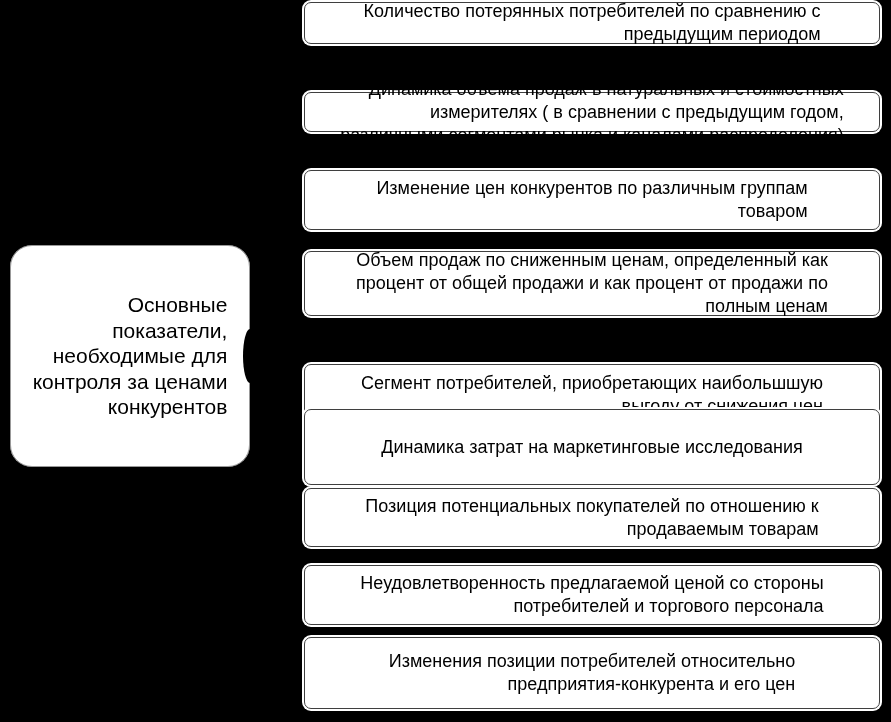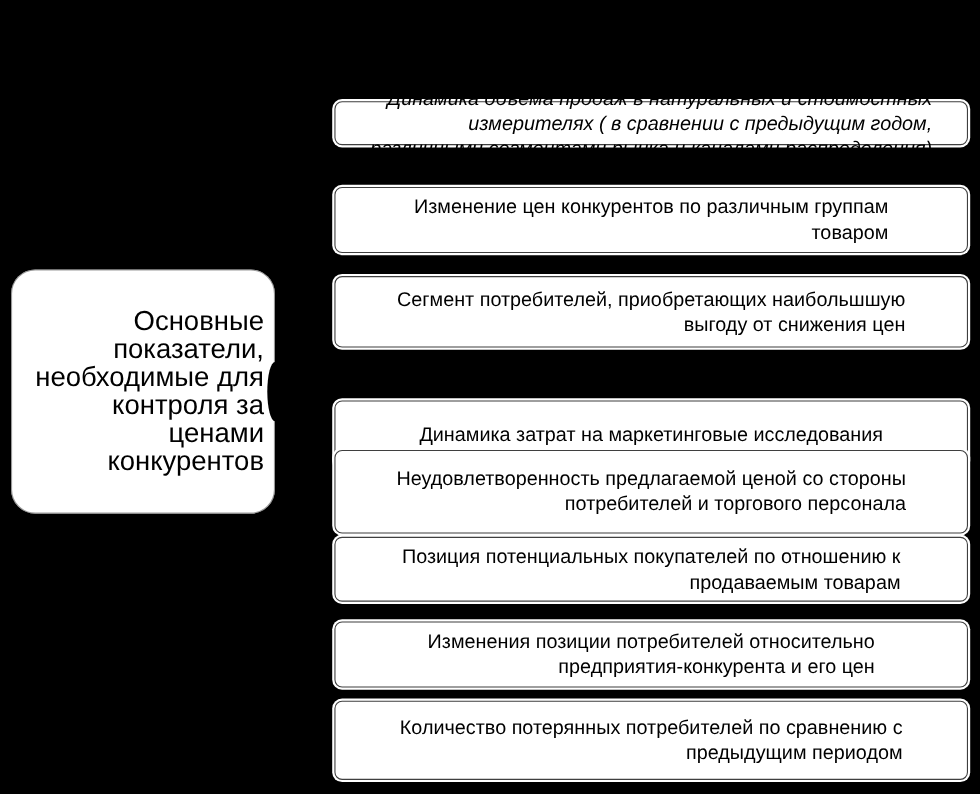"Динамика объема продаж в натуральных" .ibox:nth-of-type(2) { font-style: italic -> none }
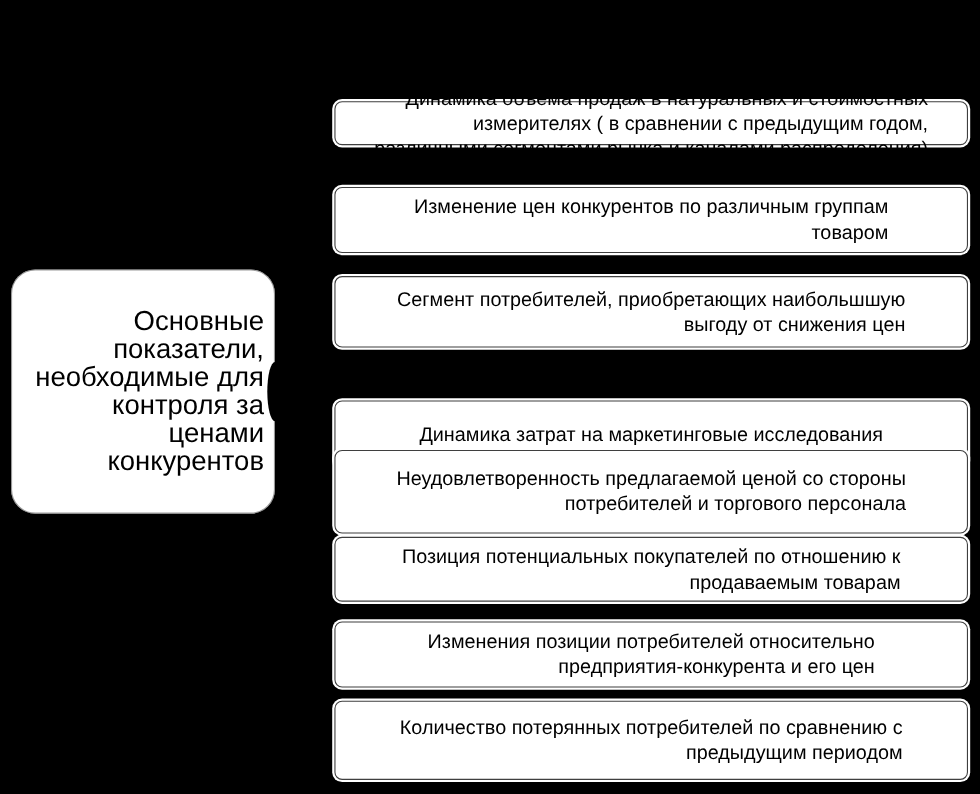"Объем продаж по сниженным ценам," div.ibox { html: none -> <div> <span>Объем продаж по сниженным ценам, определенный как процент от общей продажи и как процент от продажи по полным ценам</span> </div> }
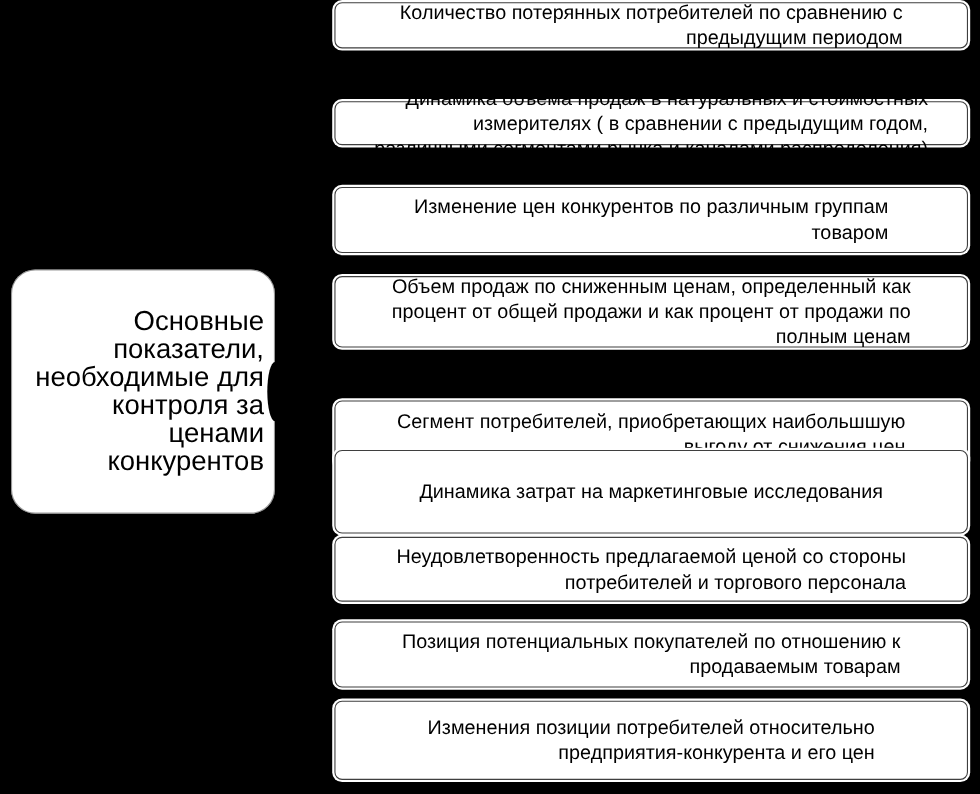"Основные" .summary { font-size: 25px -> 21px }
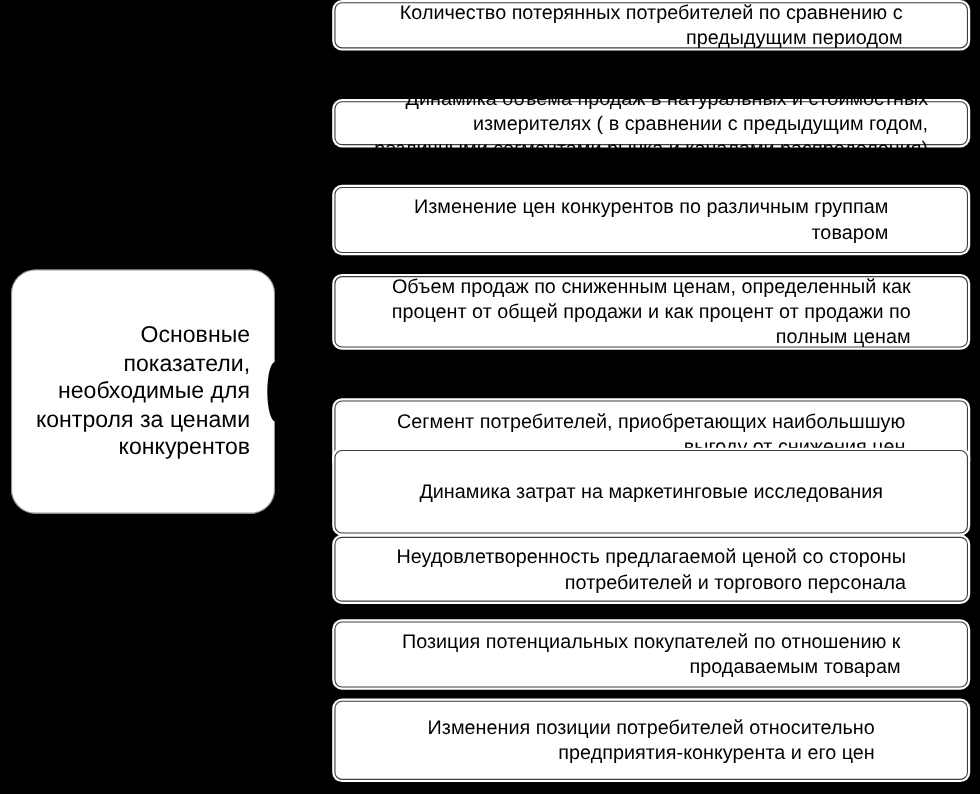"Неудовлетворенность предлагаемой ценой" div.ibox { order: before "Позиция потенциальных покупателей по" -> after "Позиция потенциальных покупателей по" }
